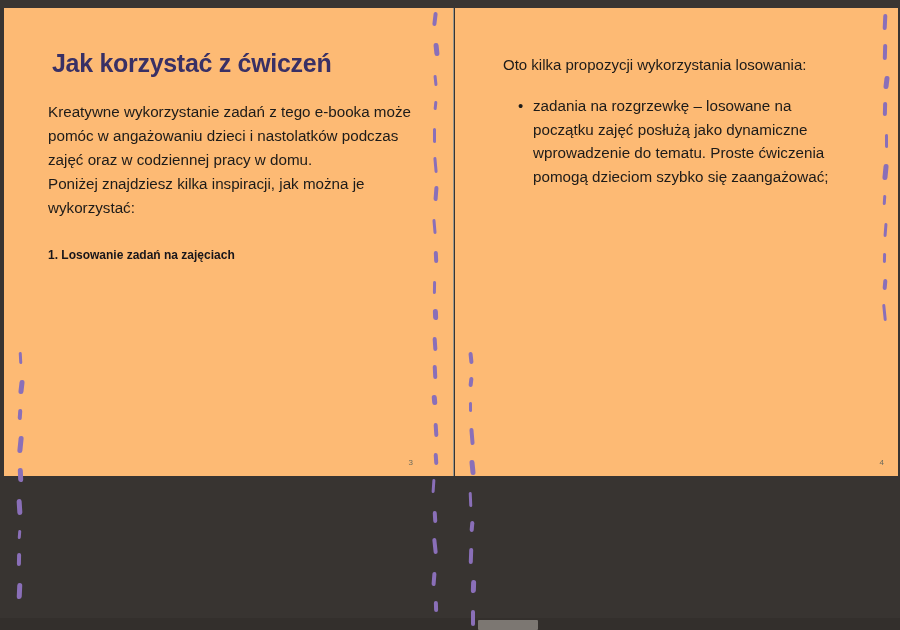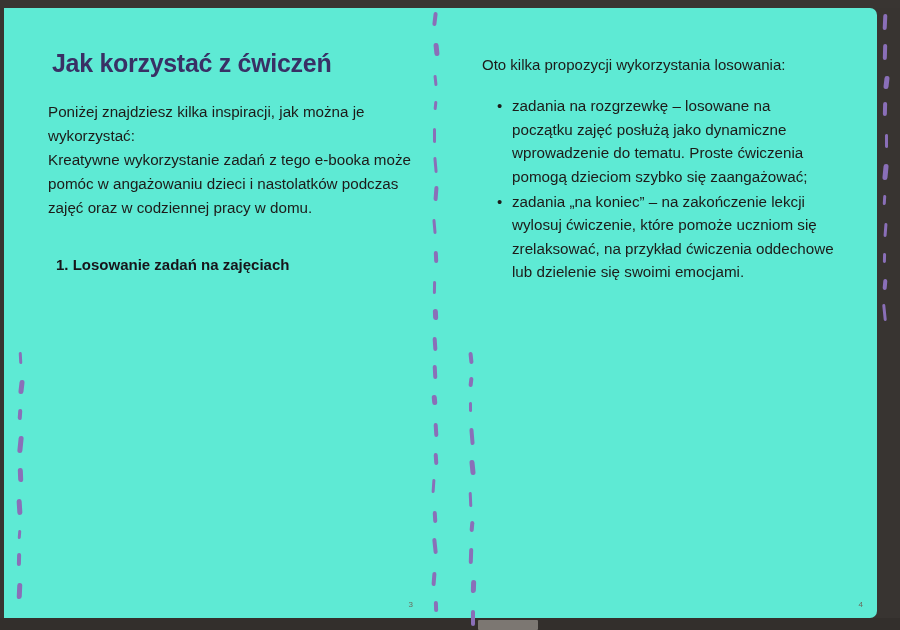"Jak korzystać z ćwiczeń" .page { background: #5eead4 -> #fdba74; height: 610px -> 468px }
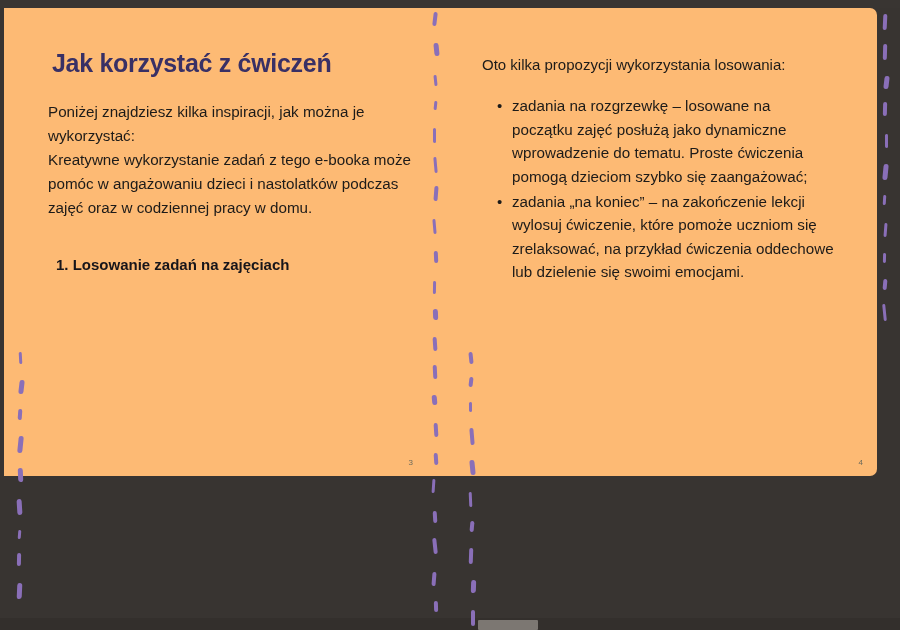"Oto kilka propozycji wykorzystania" .page-right { border-radius: 7px -> none; left: 434px -> 455px }
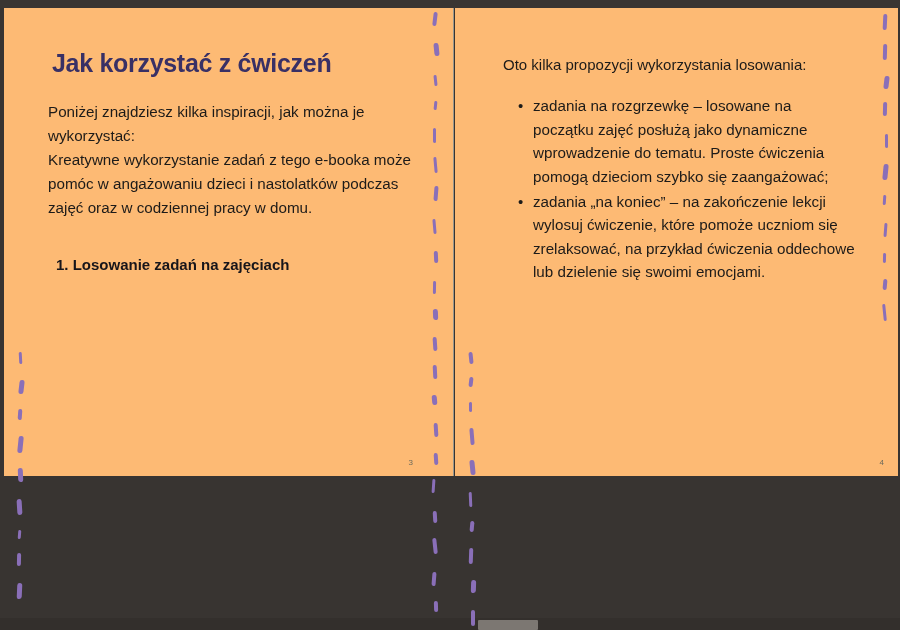"Poniżej znajdziesz kilka inspiracji, jak" p.para { order: before "Kreatywne wykorzystanie zadań z tego" -> after "Kreatywne wykorzystanie zadań z tego" }
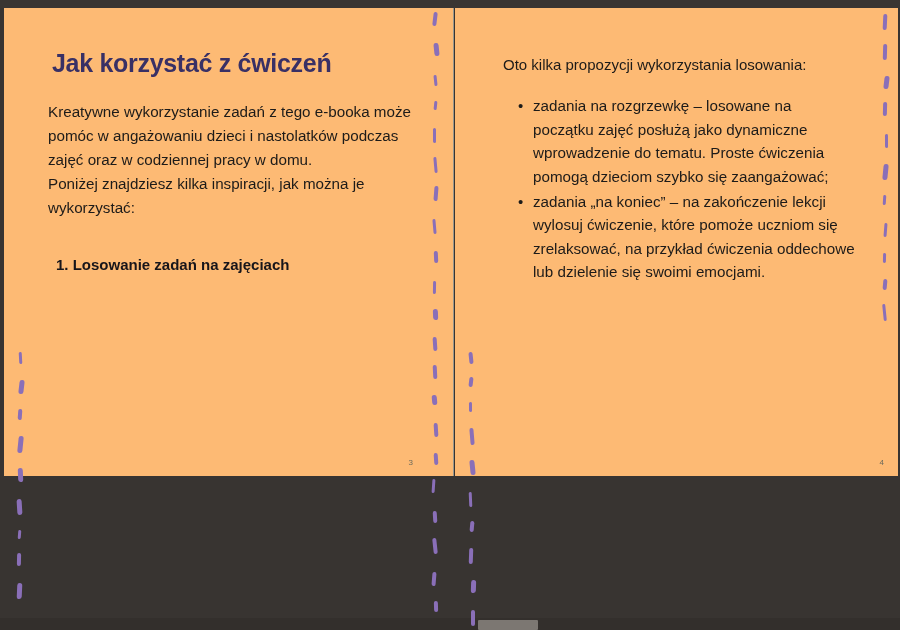"zadania „na koniec” – na" li { html: <li>zadania „na koniec” – na zakończenie lekcji wylosuj ćwiczenie, które pomoże uczniom się zrelaksować, na przykład ćwiczenia oddechowe lub dzielenie się swoimi emocjami.</li> -> none }
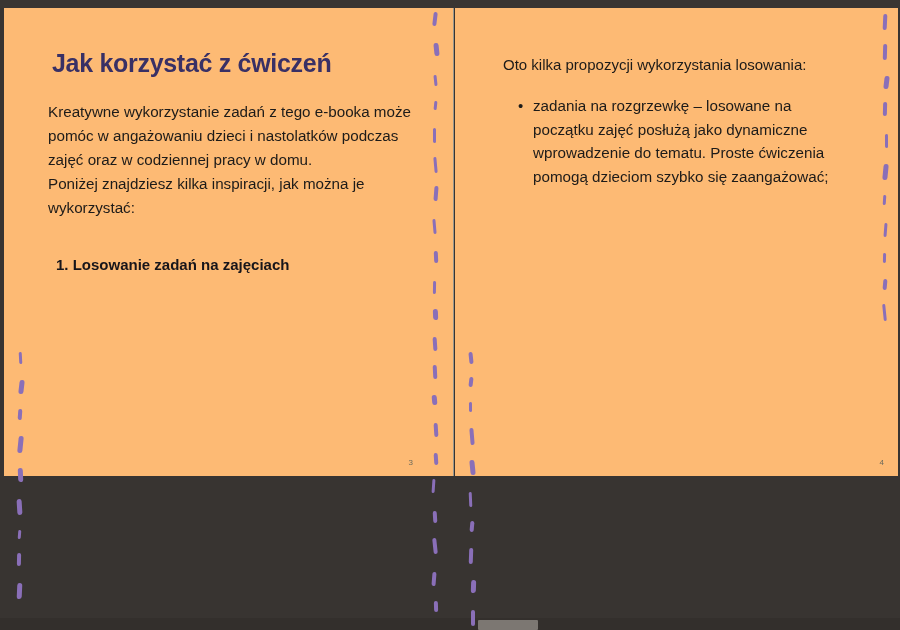"1. Losowanie zadań na zajęciach" .subhead { font-size: 15px -> 12px; margin: 8px -> 0 }
